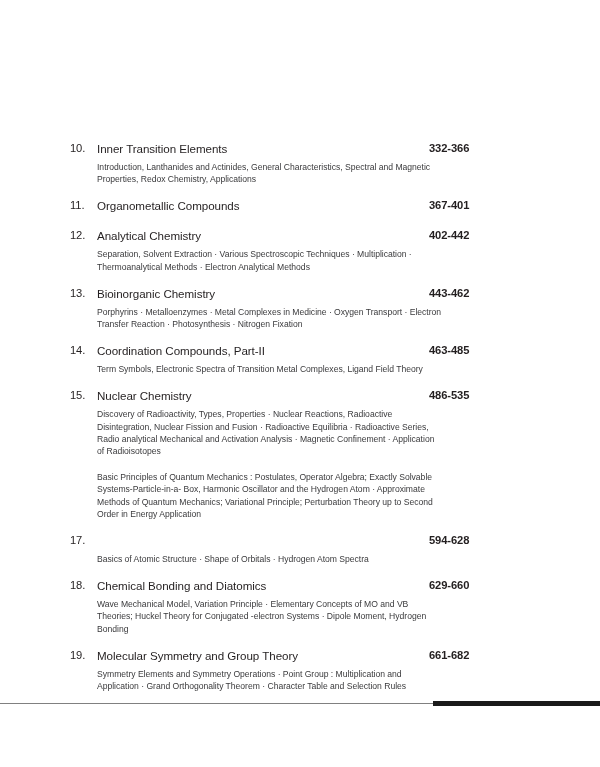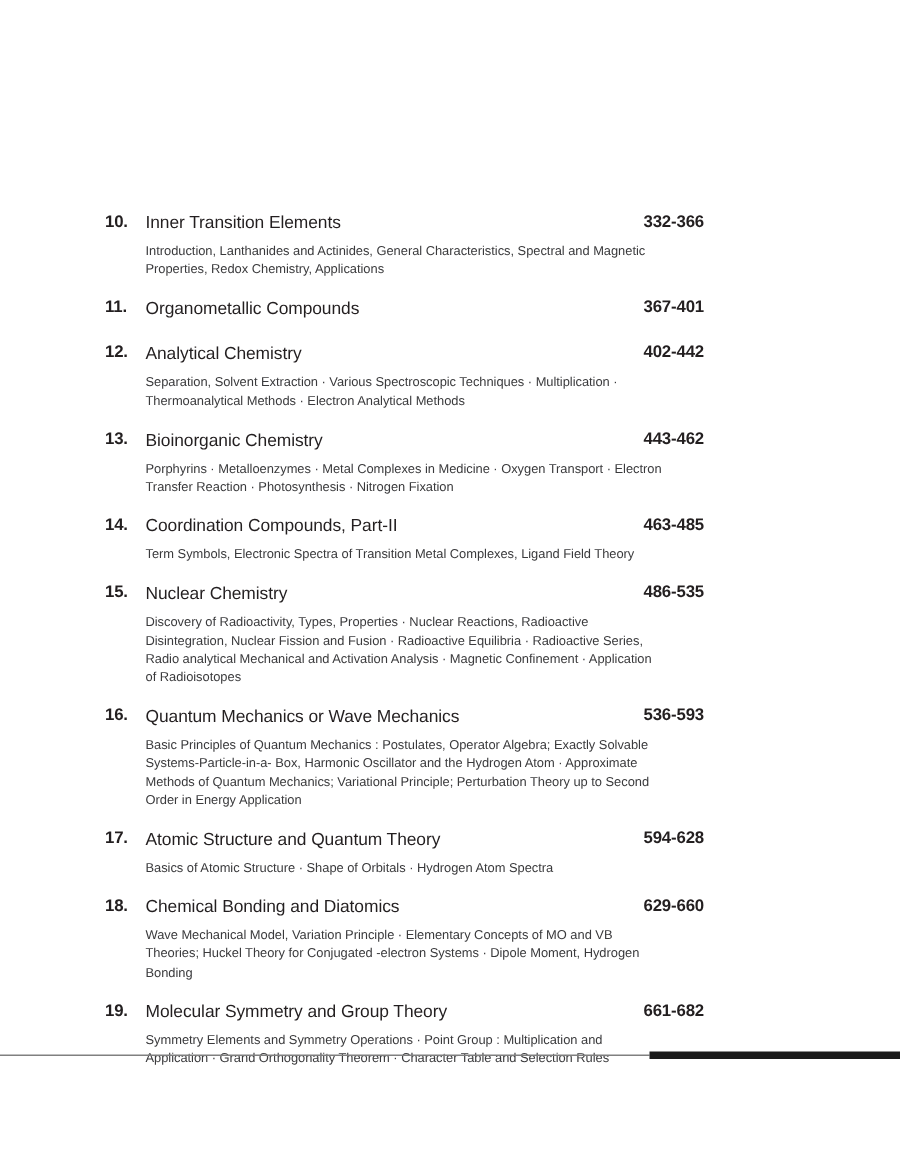"10." .entry-number { font-weight: bold -> normal }
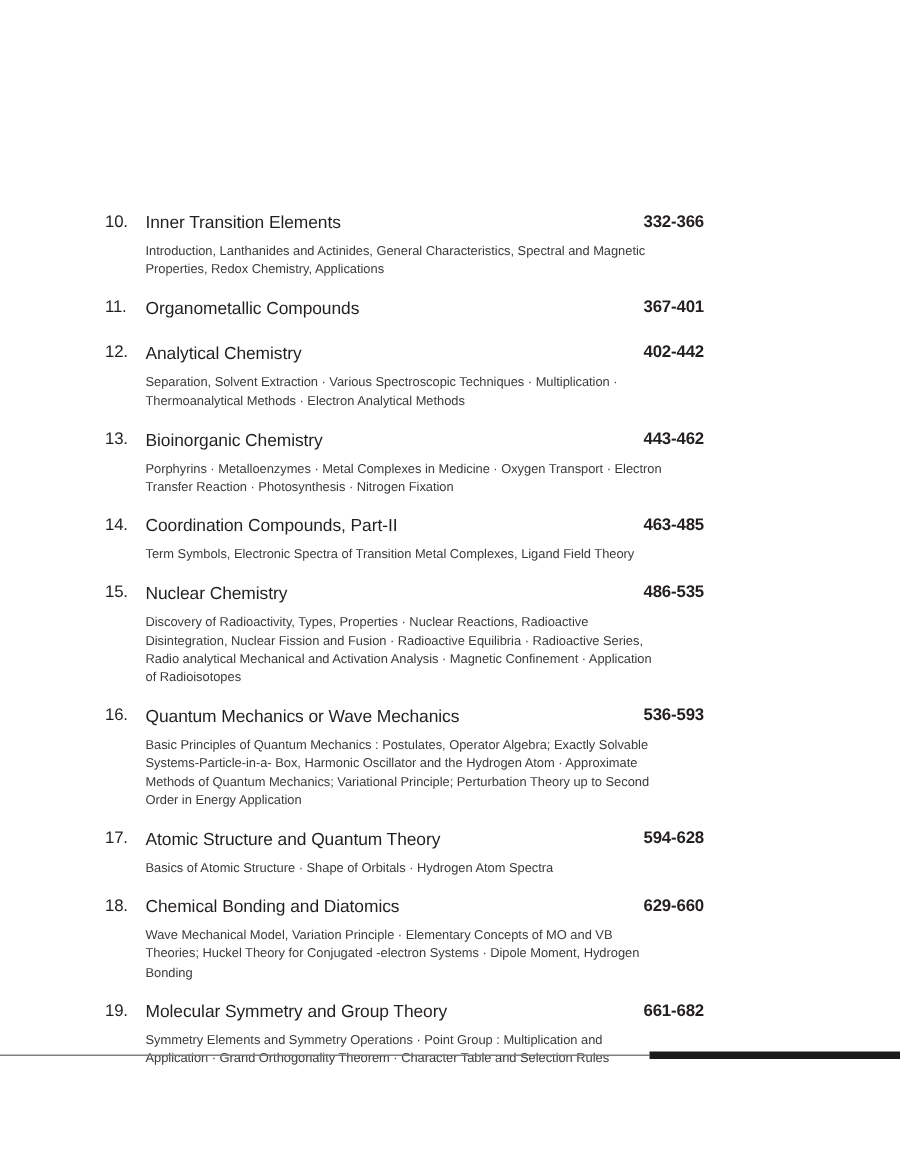"16." div.entry-head { html: <div> <span>16.</span> <span>Quantum Mechanics or Wave Mechanics</span> <span>536-593</span> </div> -> none }
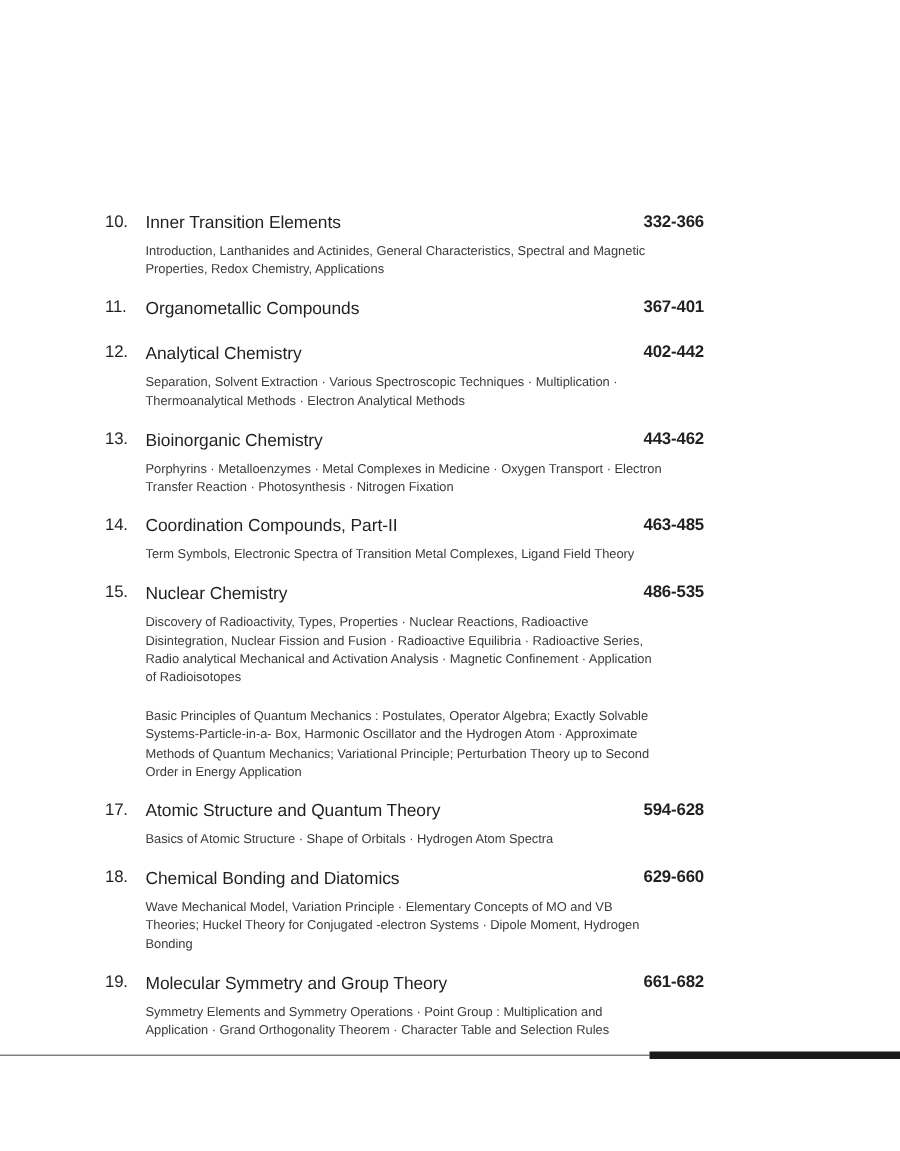"Atomic Structure and Quantum Theory" span.entry-title { html: <span>Atomic Structure and Quantum Theory</span> -> none }
